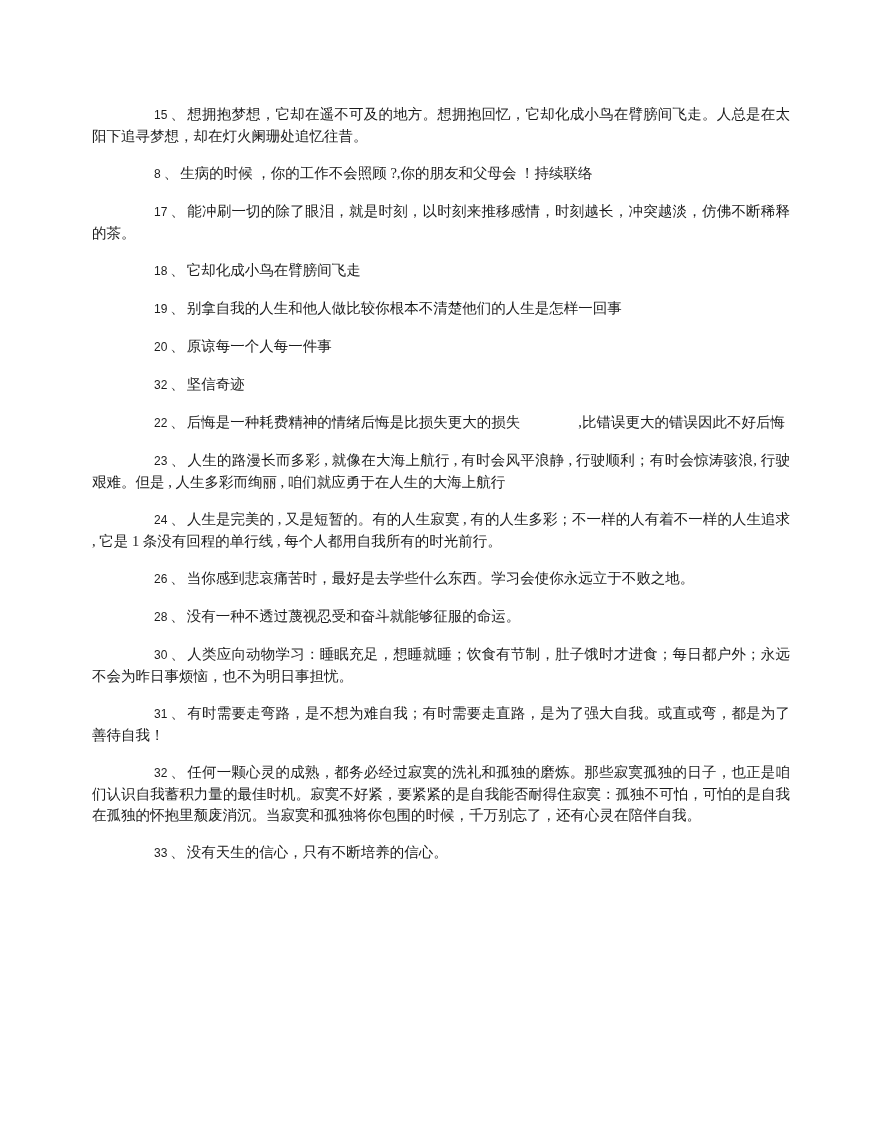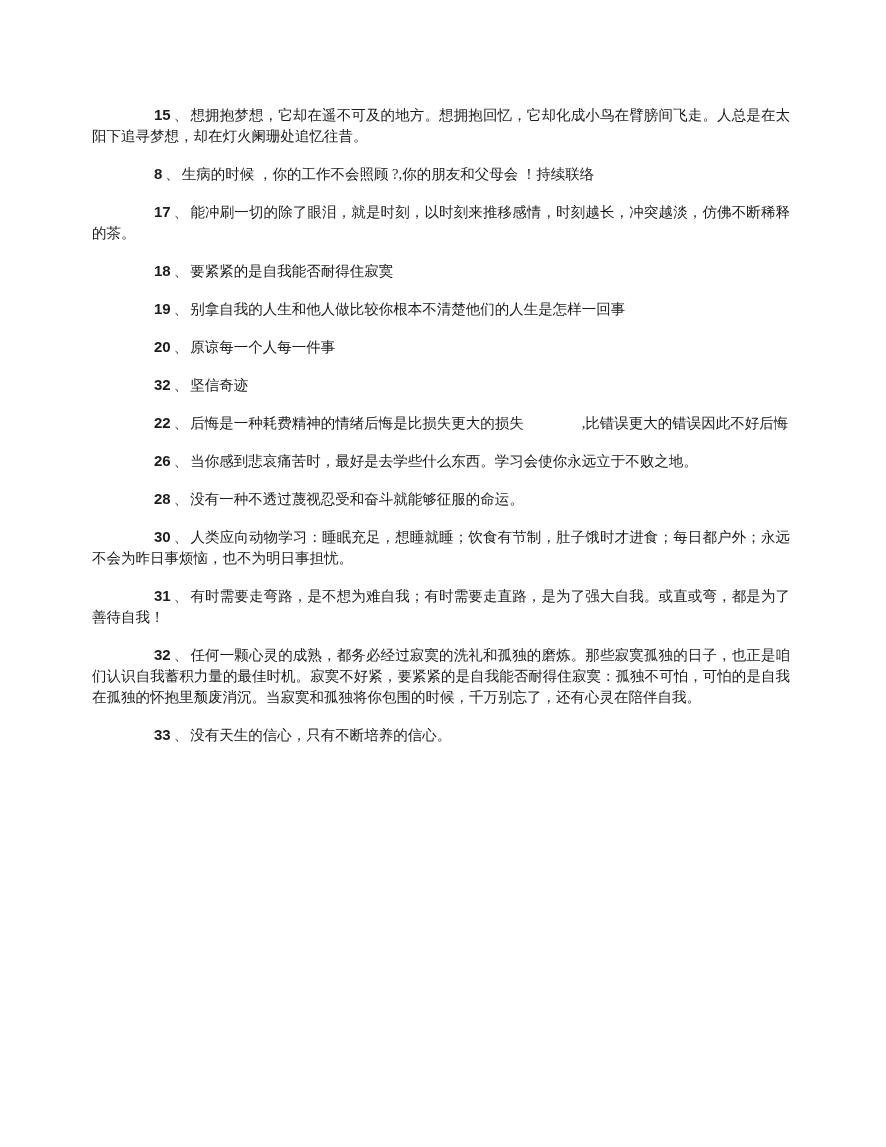"15" .num { font-size: 15px -> 12px; font-weight: 700 -> 400 }
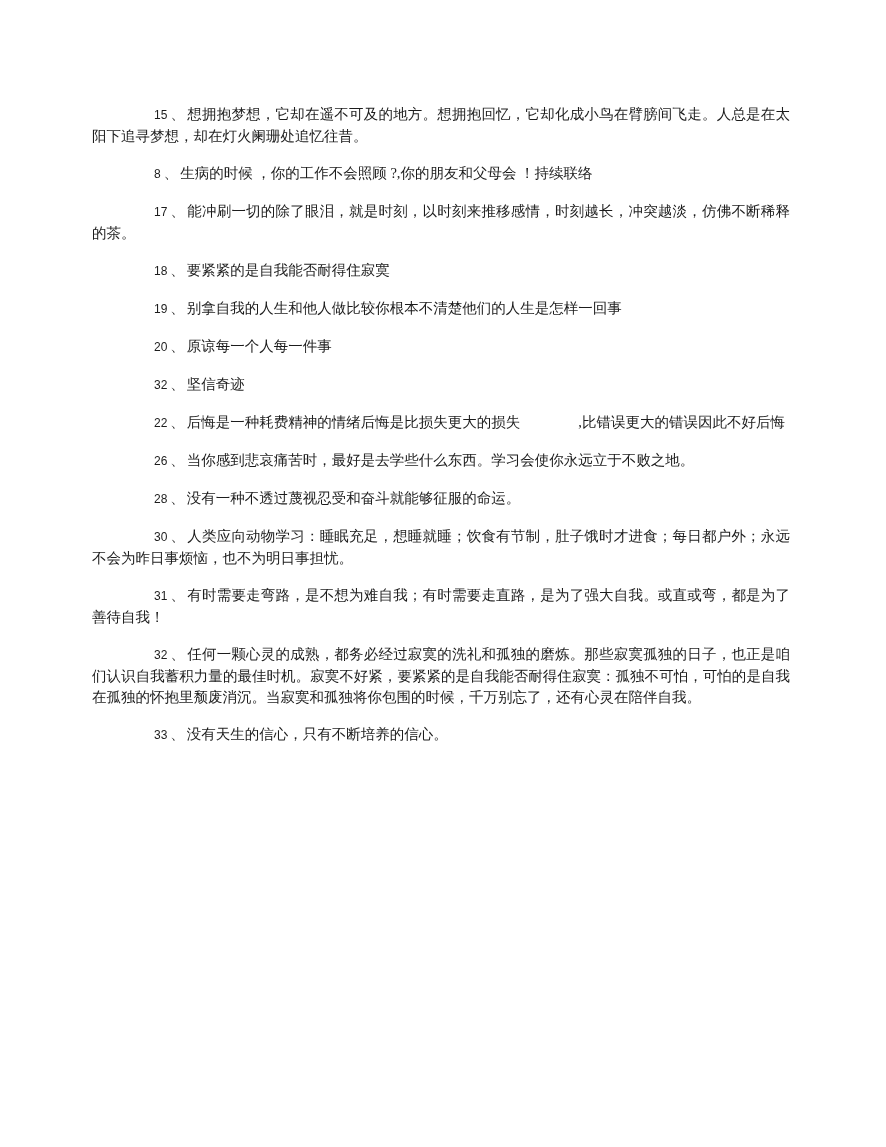"要紧紧的是自我能否耐得住寂寞" span.txt { text: 要紧紧的是自我能否耐得住寂寞 -> 它却化成小鸟在臂膀间飞走 }
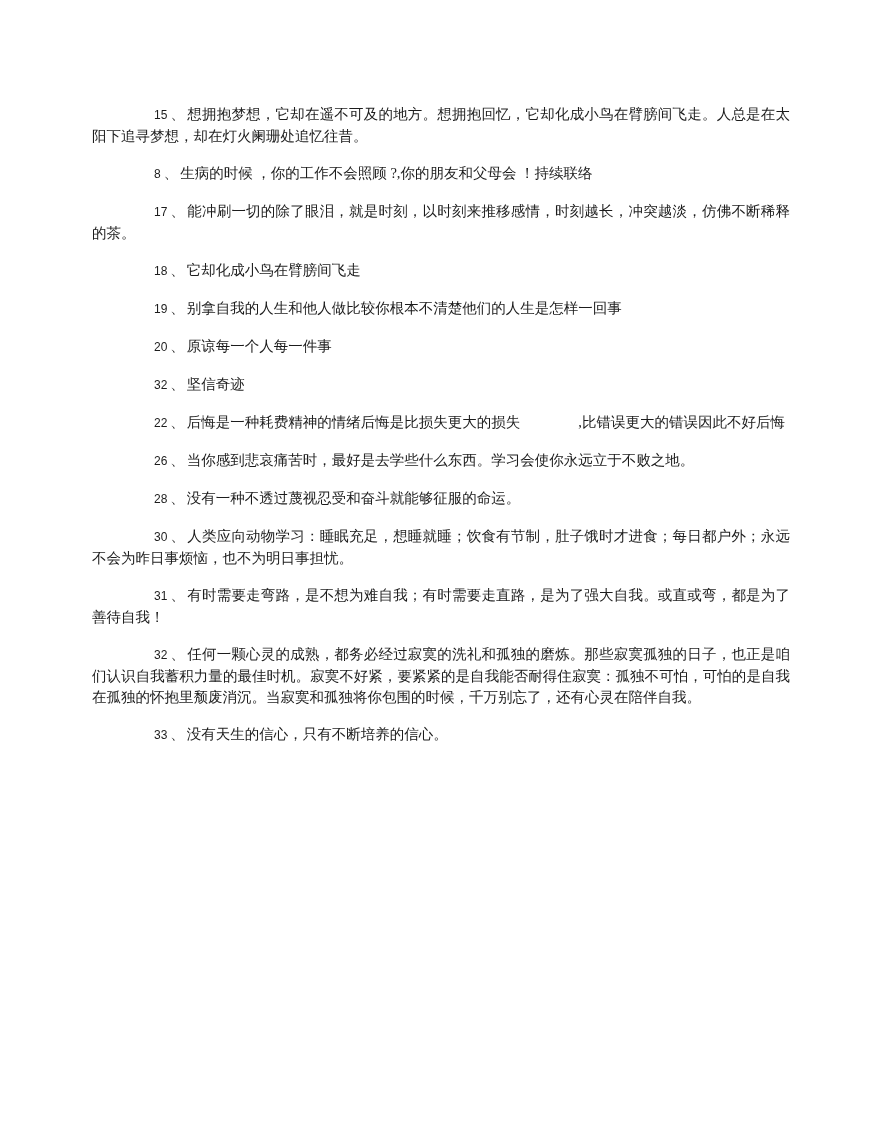"23 、 人生的路漫长而多彩 , 就像在大海上航行" p.para { html: none -> <p><span>23</span><span>、</span><span>人生的路漫长而多彩 , 就像在大海上航行 , 有时会风平浪静 , 行驶顺利；有时会惊涛骇浪, 行驶艰难。但是 , 人生多彩而绚丽 , 咱们就应勇于在人生的大海上航行</span></p> }
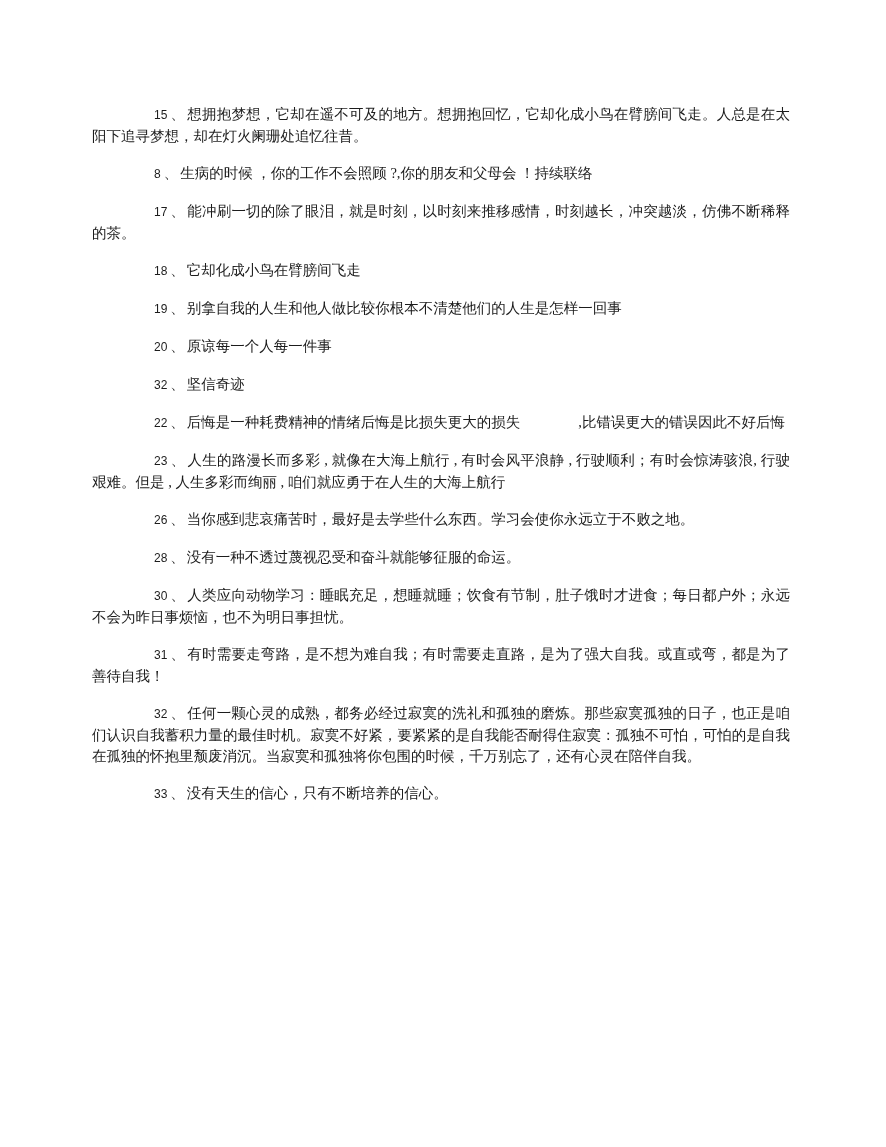"24 、 人生是完美的 , 又是短暂的。有的人生寂寞" p.para { html: none -> <p><span>24</span><span>、</span><span>人生是完美的 , 又是短暂的。有的人生寂寞 , 有的人生多彩；不一样的人有着不一样的人生追求 , 它是 1 条没有回程的单行线 , 每个人都用自我所有的时光前行。</span></p> }
